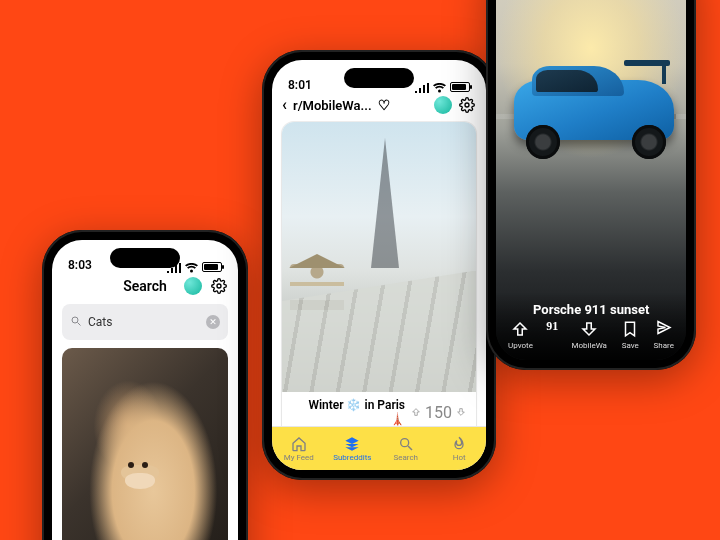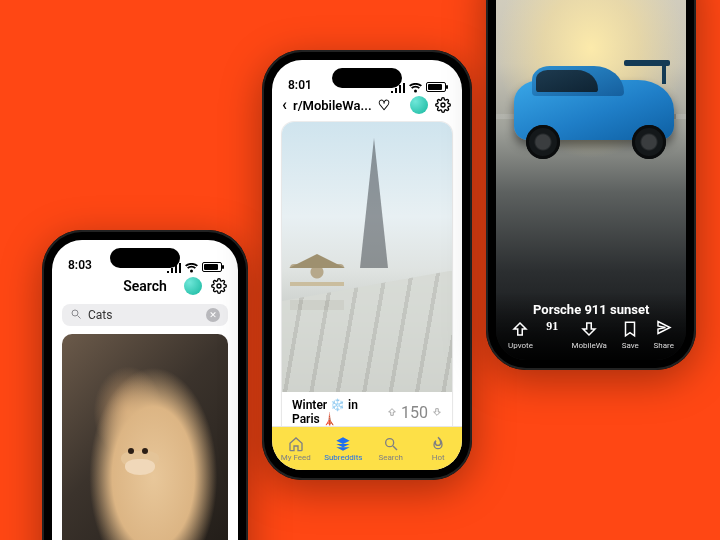"8:01" .phone-center { text-align: none -> right; width: 210px -> 234px }
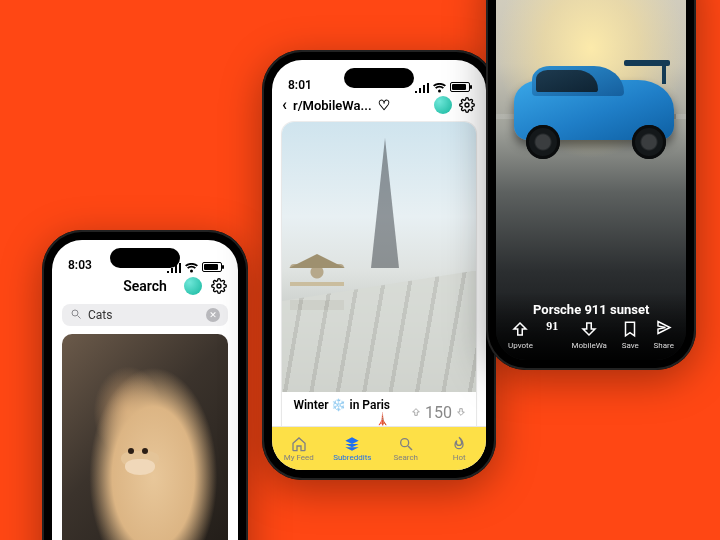"Cats" .search-field { height: 22px -> 36px }
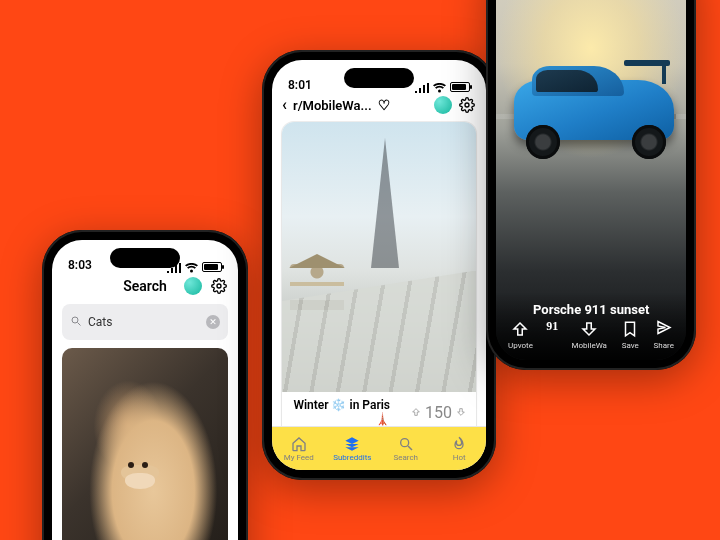"Winter ❄️ in Paris 🗼" .post-title-row { gap: 21px -> 6px }
